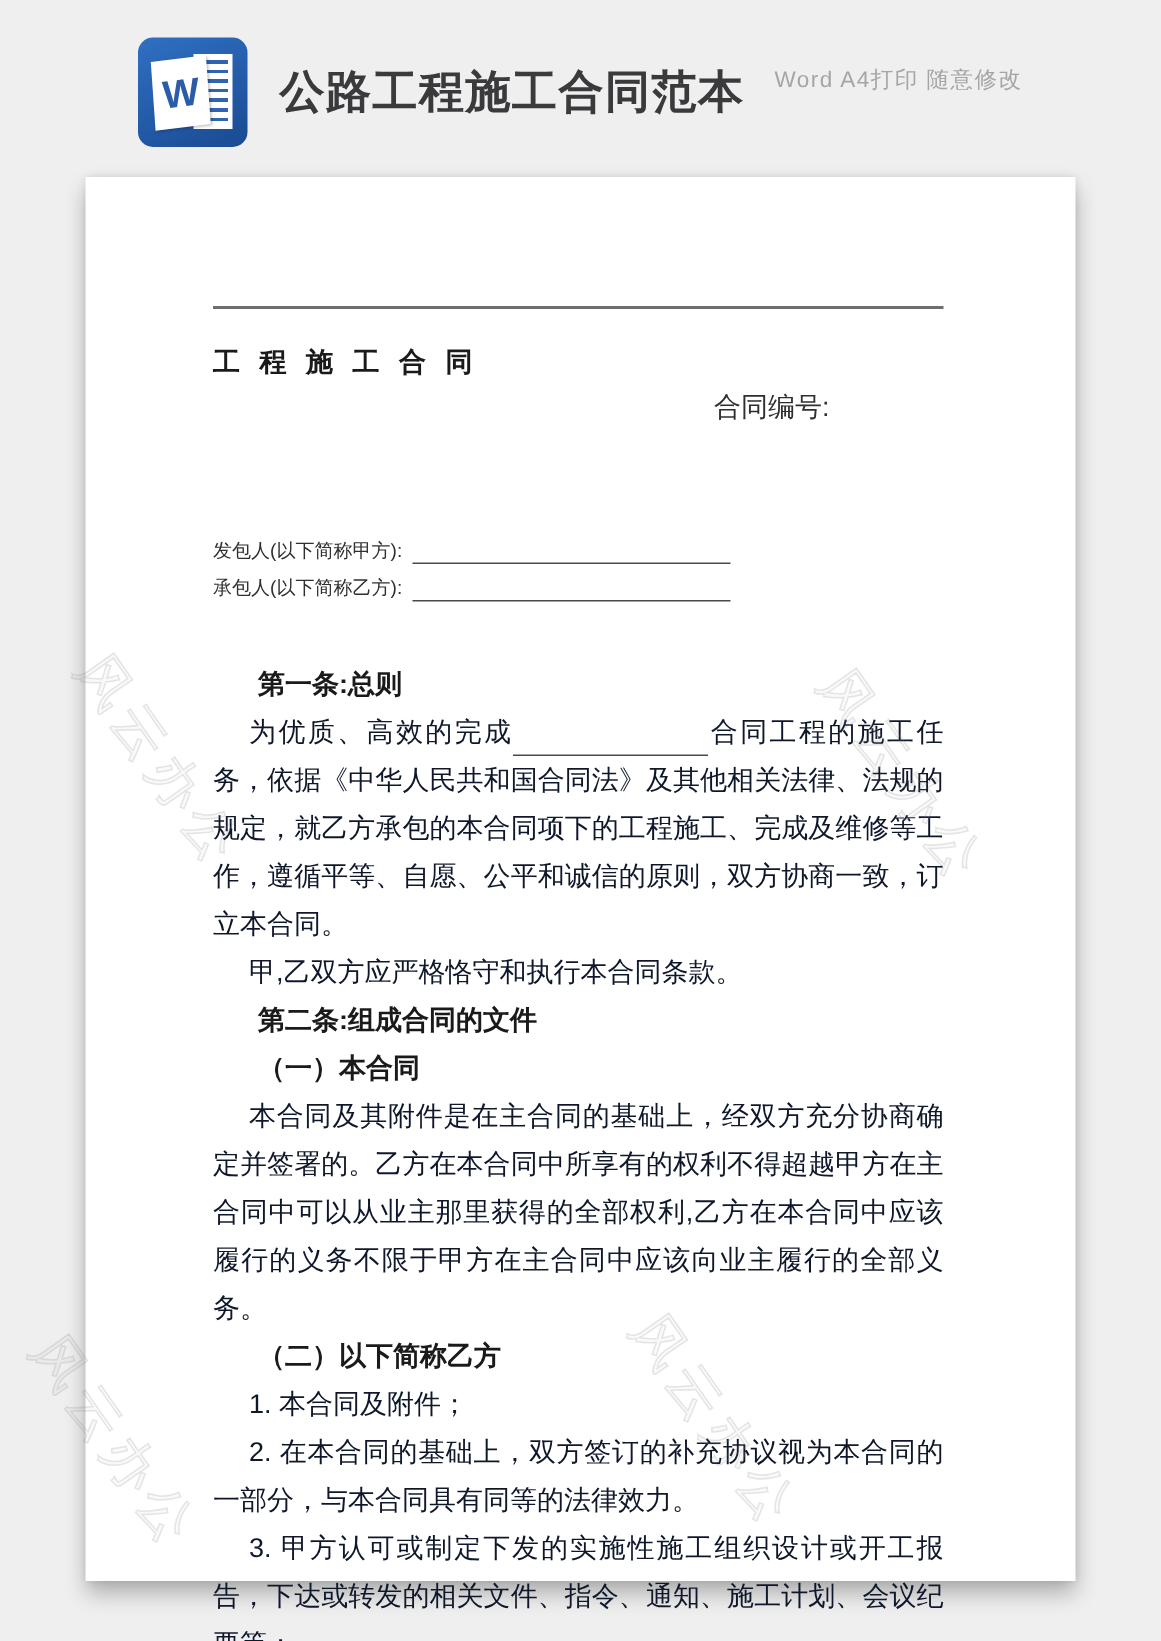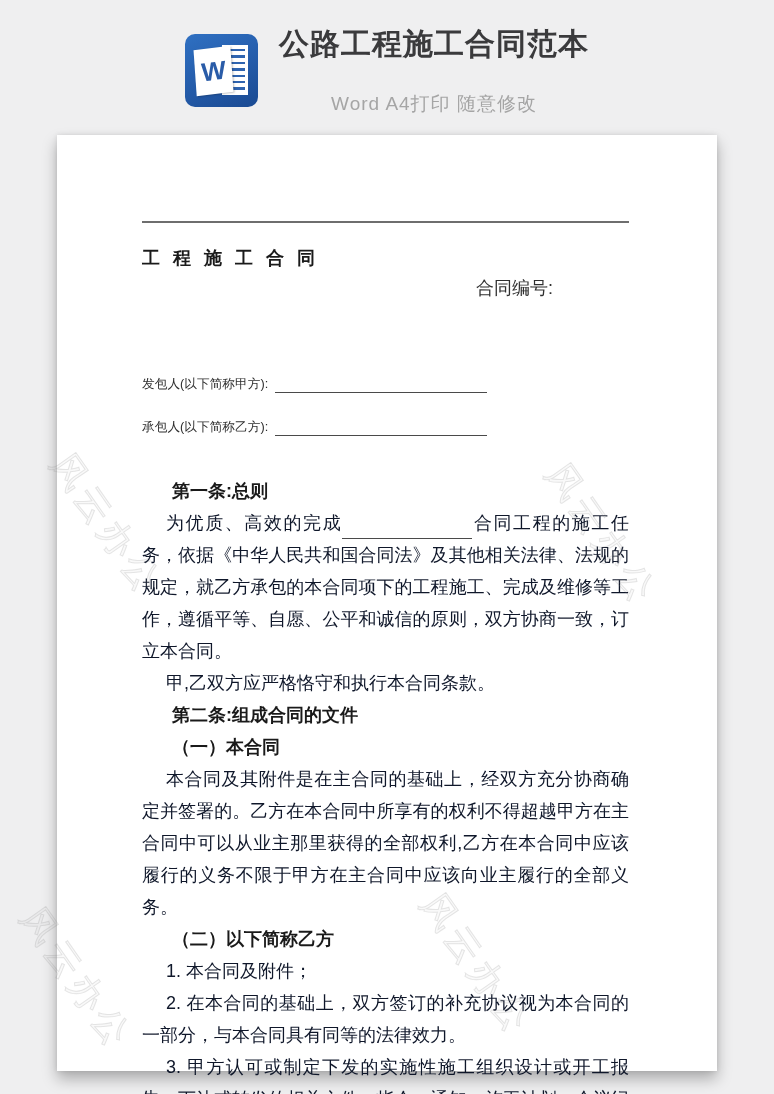"公路工程施工合同范本" .header-text { align-items: center -> none; flex-direction: column -> none }
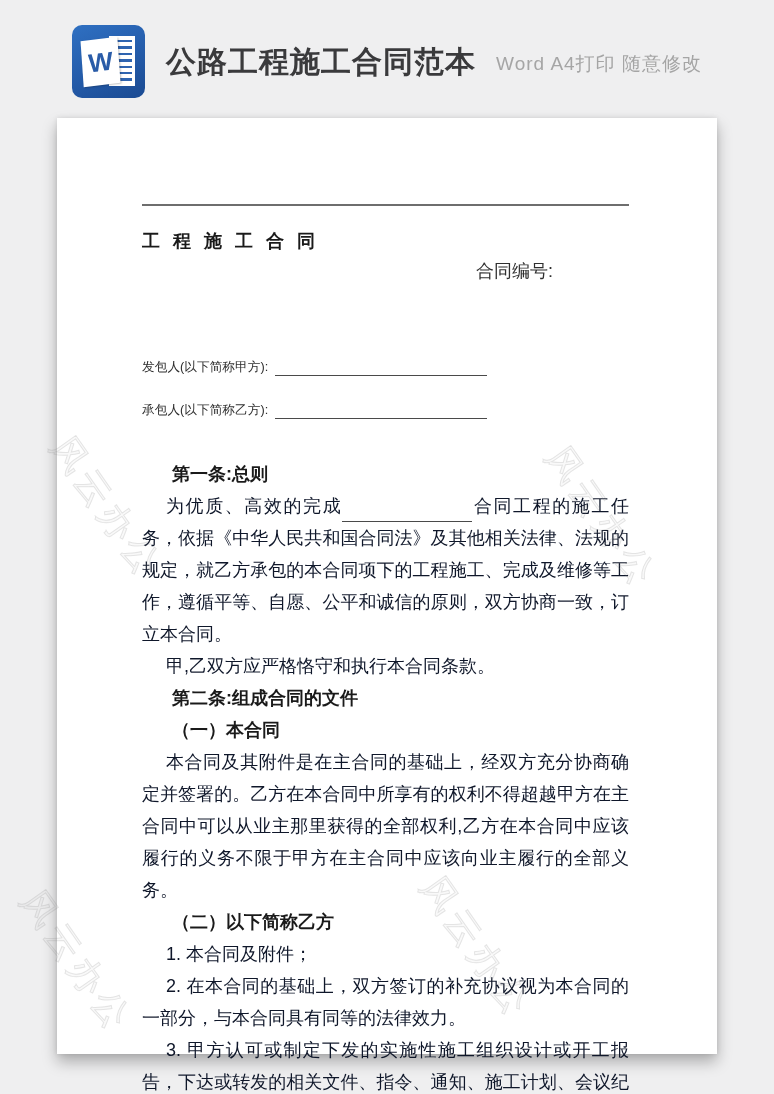"Word A4打印 随意修改" .page-subtitle { font-size: 19px -> 15px; margin: 10px 0 0 0 -> 0 0 0 0 }
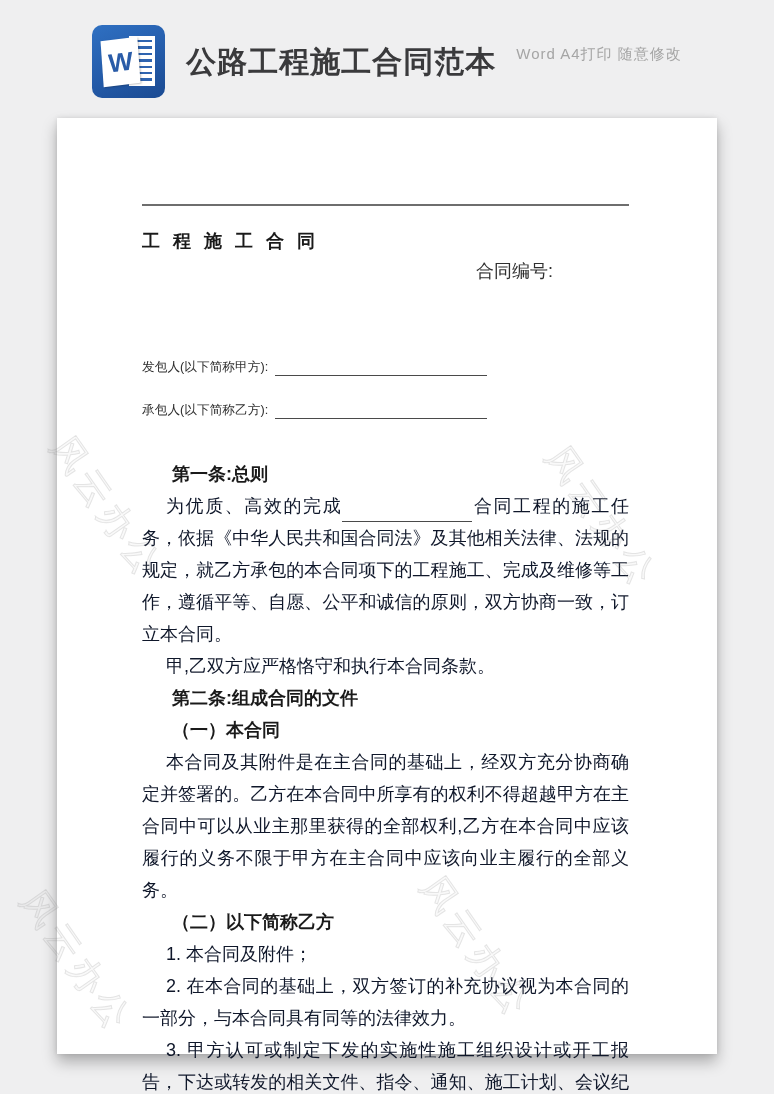"承包人(以下简称乙方):" .party-row + .party-row { margin-top: 26px -> 8px }
